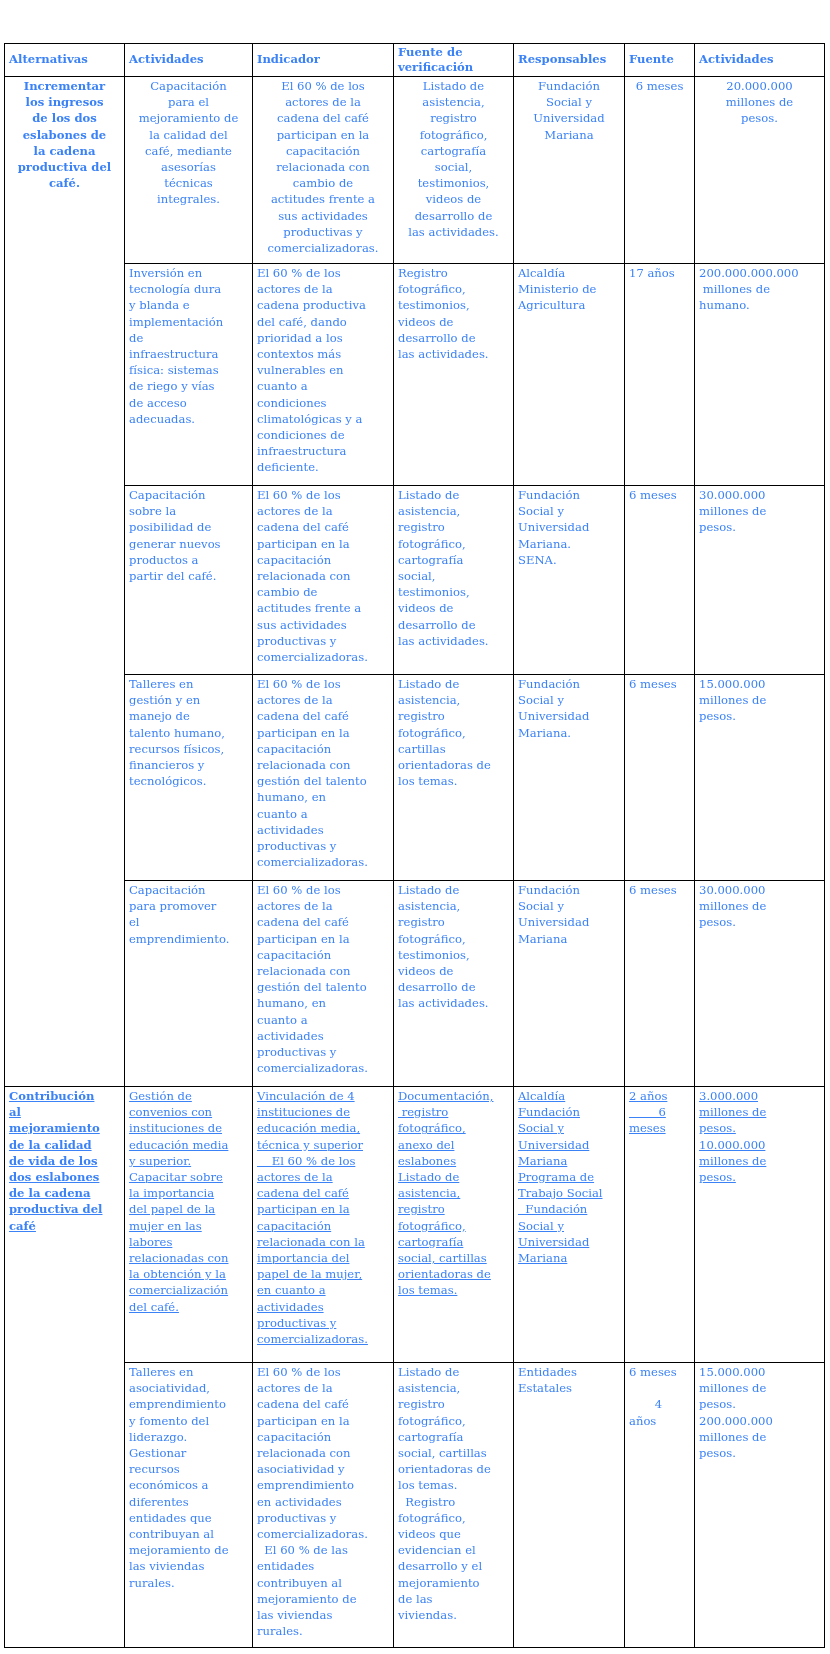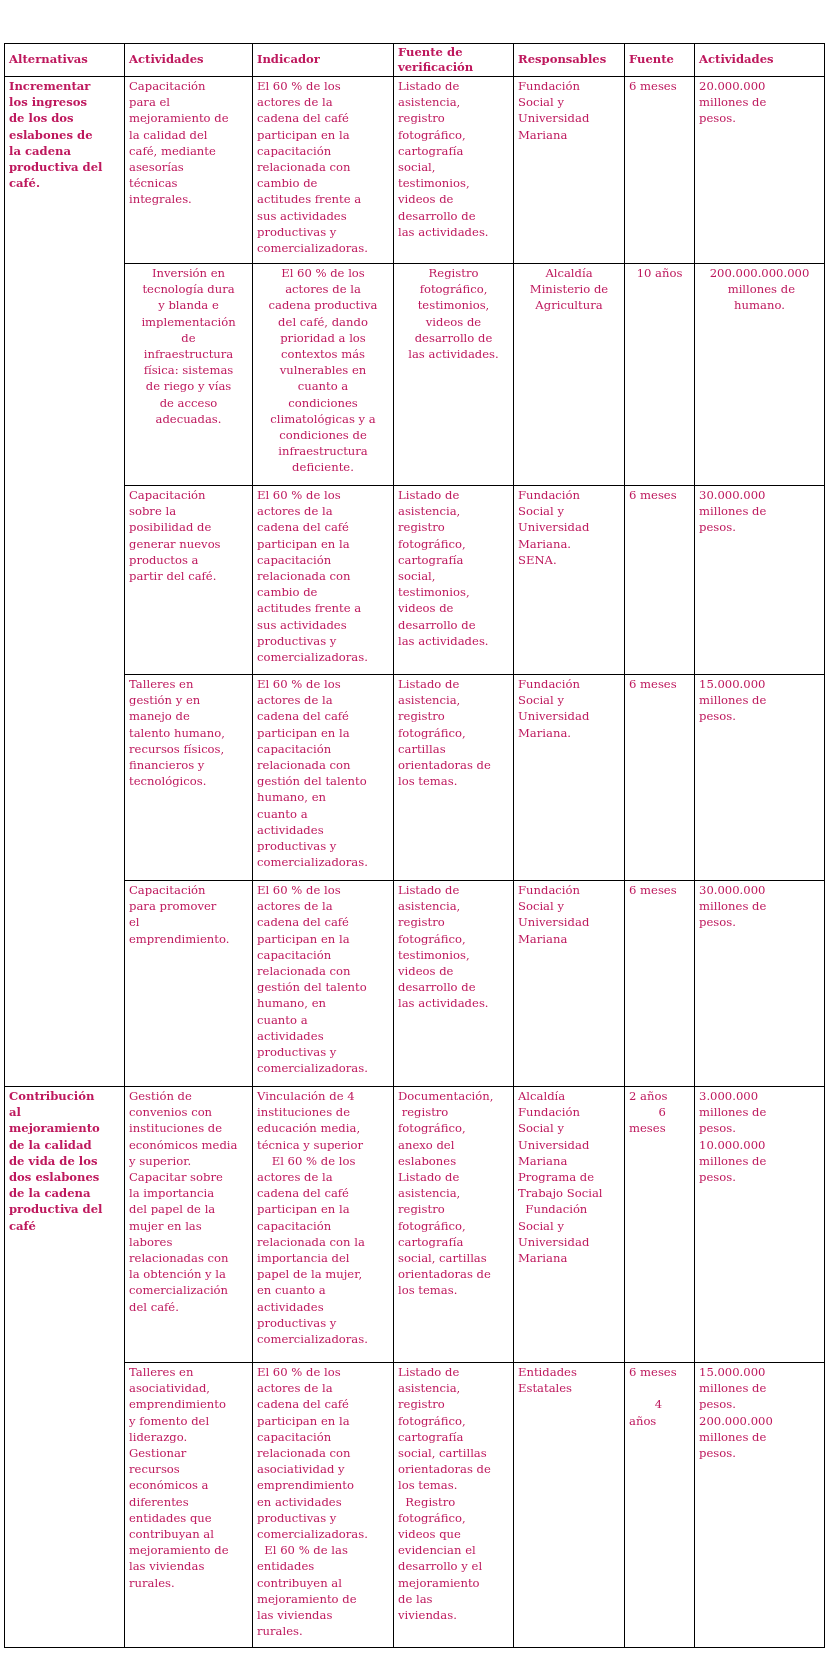"Alternativas" table.matrix { color: #be185d -> #3b82f6 }
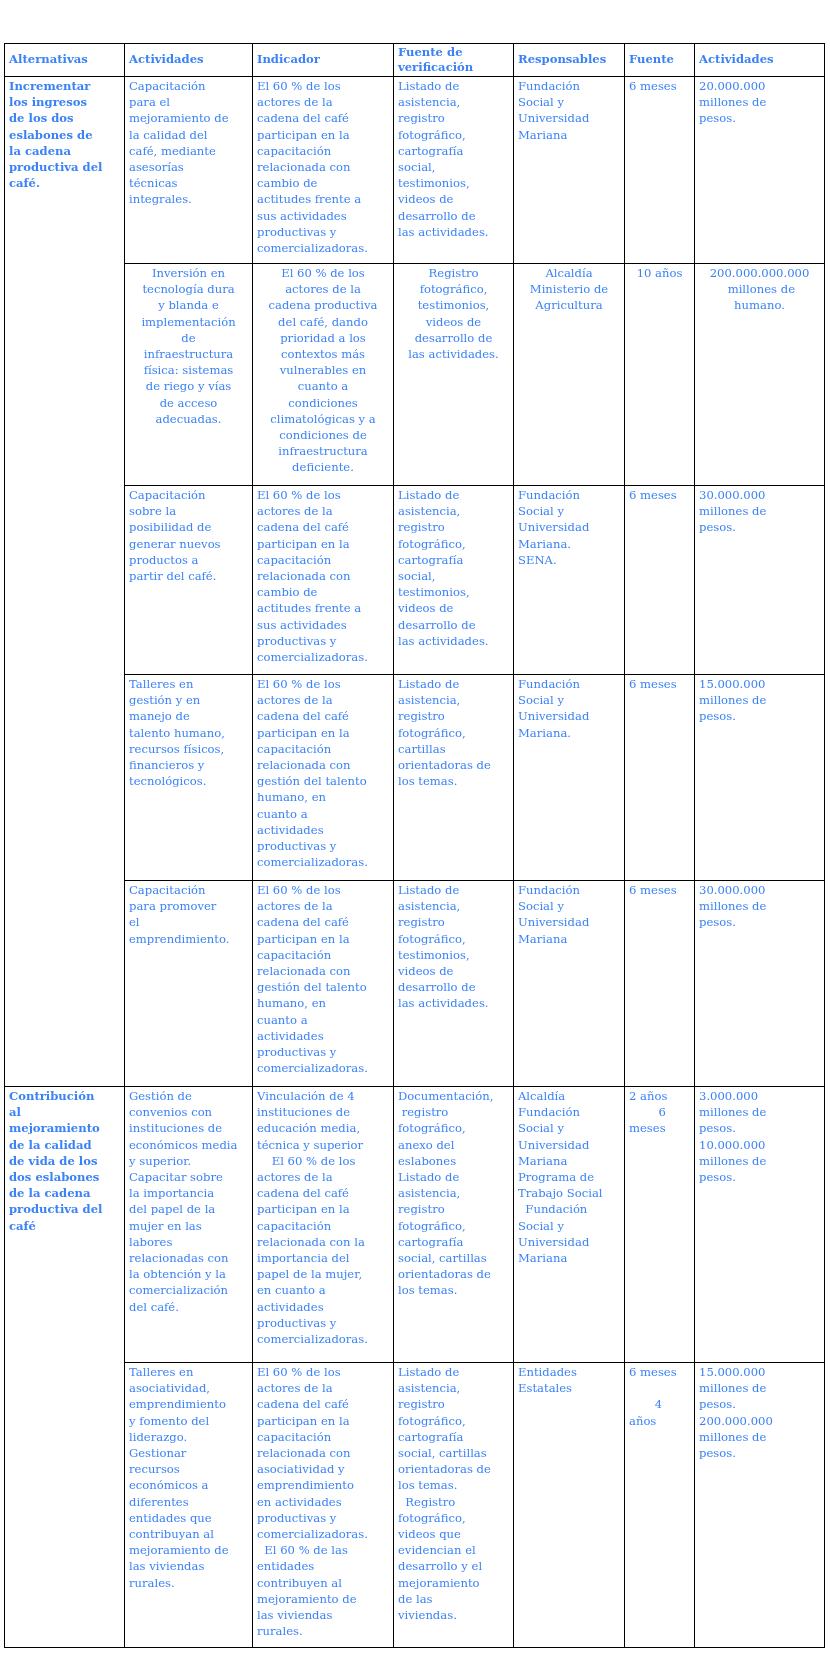"Incrementar" tr.r1 td { text-align: none -> center }
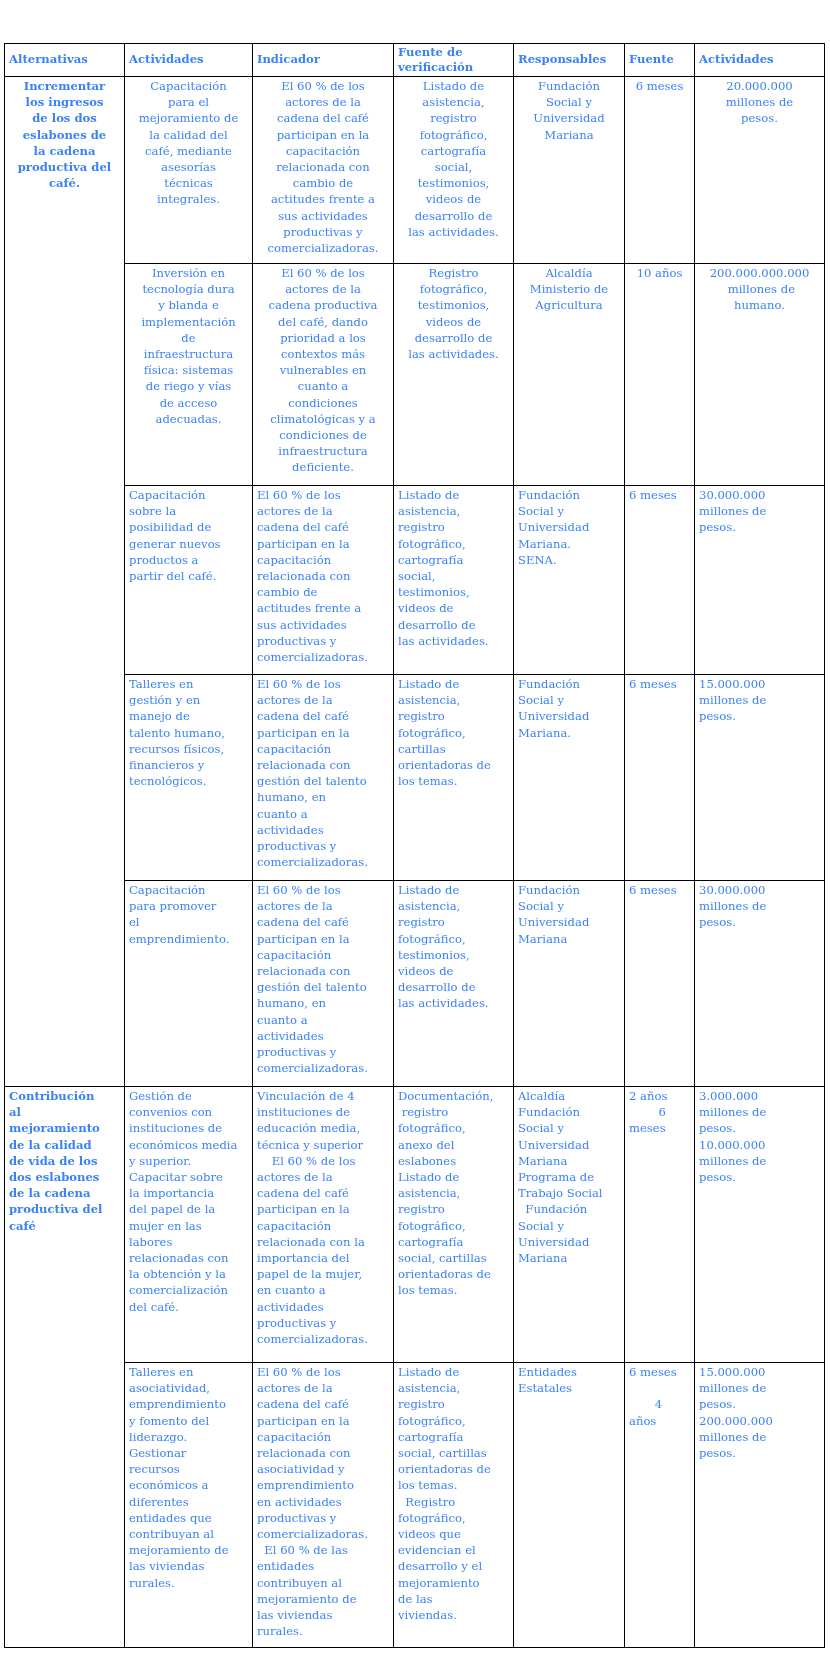"Inversión en" tr.r2 td { text-align: center -> none }
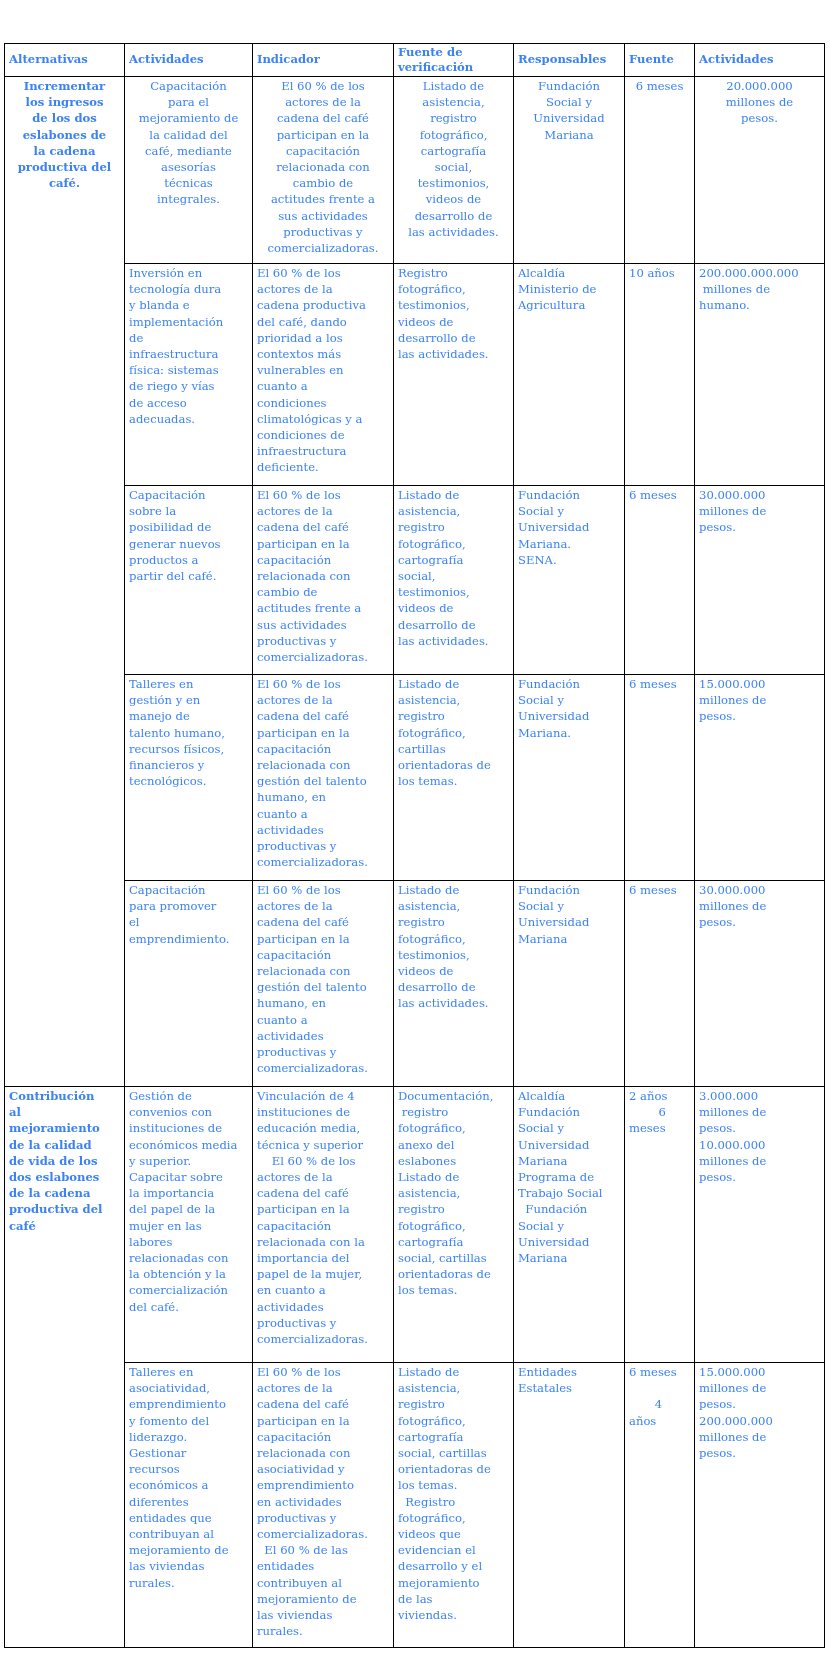"10 años" td { text: 10 -> 17 }
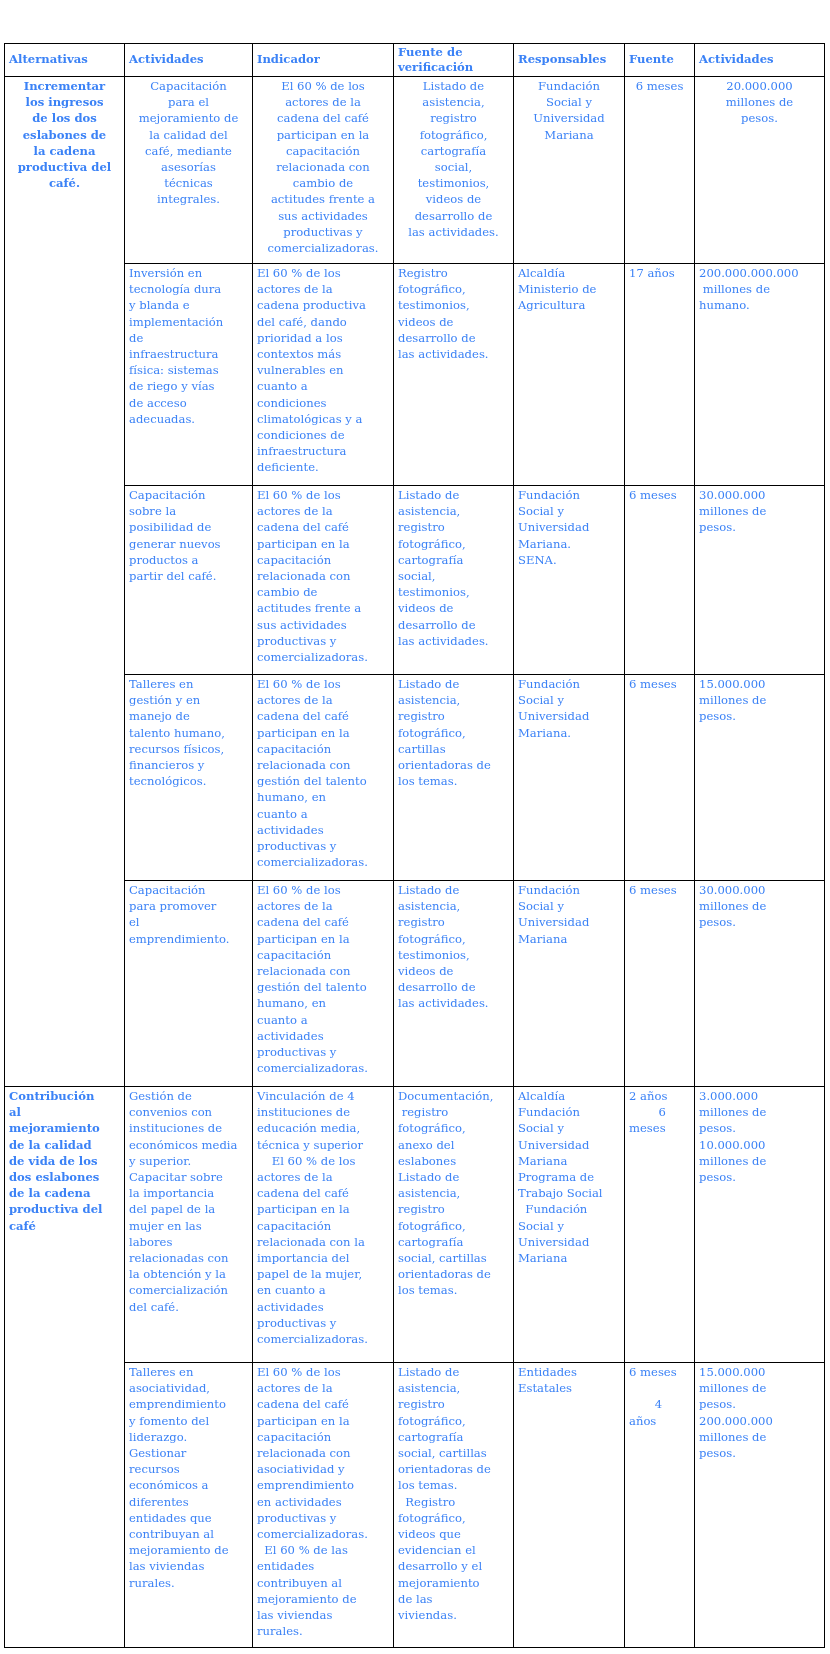"Contribución" tr.r6 td { text-decoration: none -> underline }
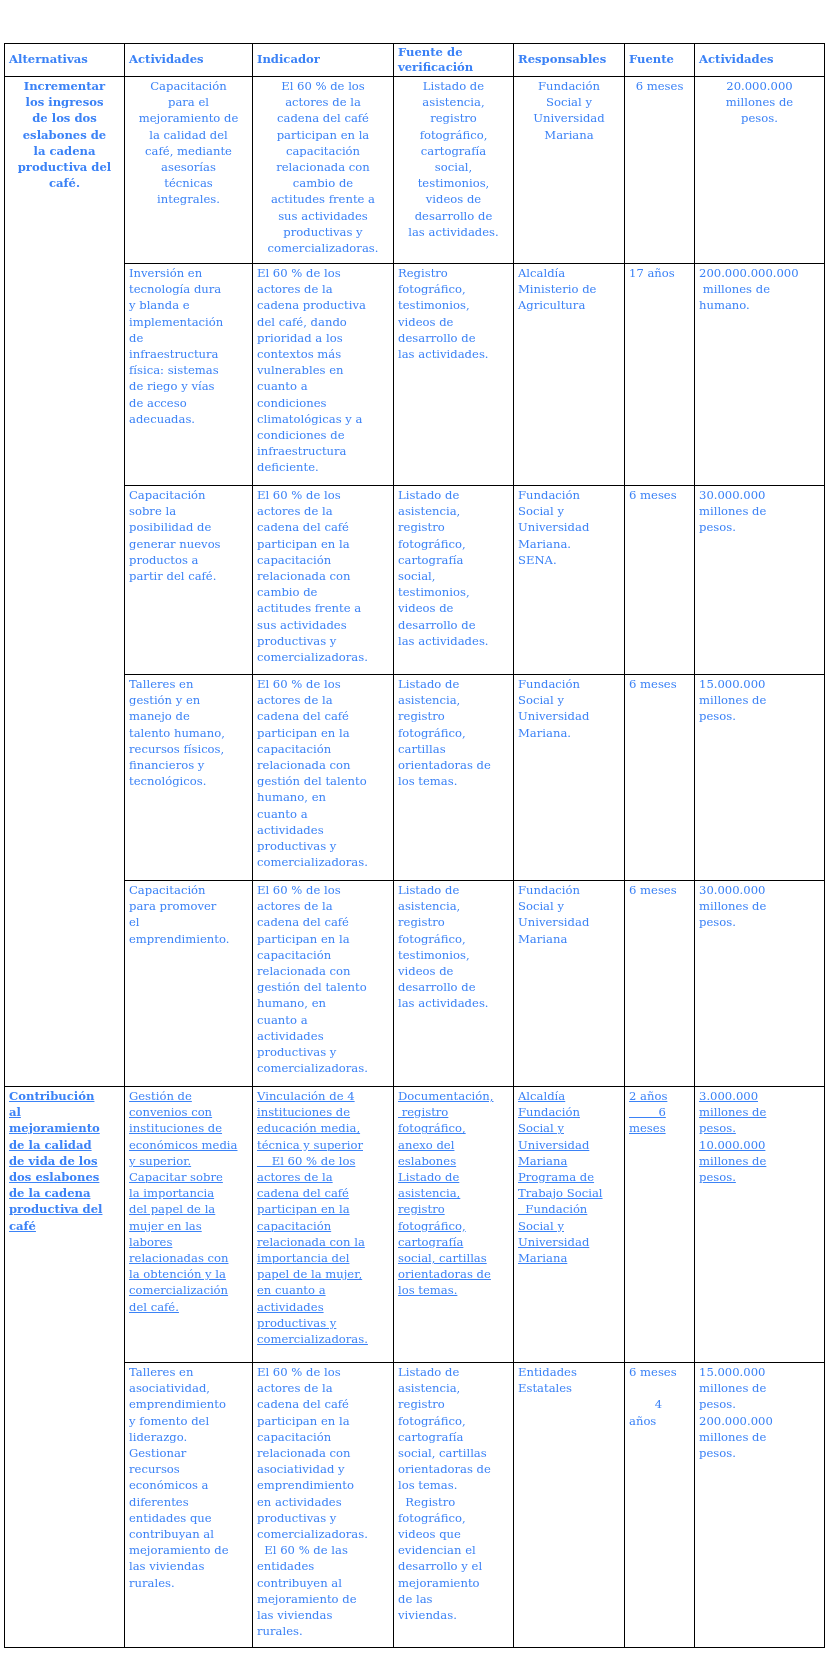"Gestión de" td { text: económicos -> educación }
